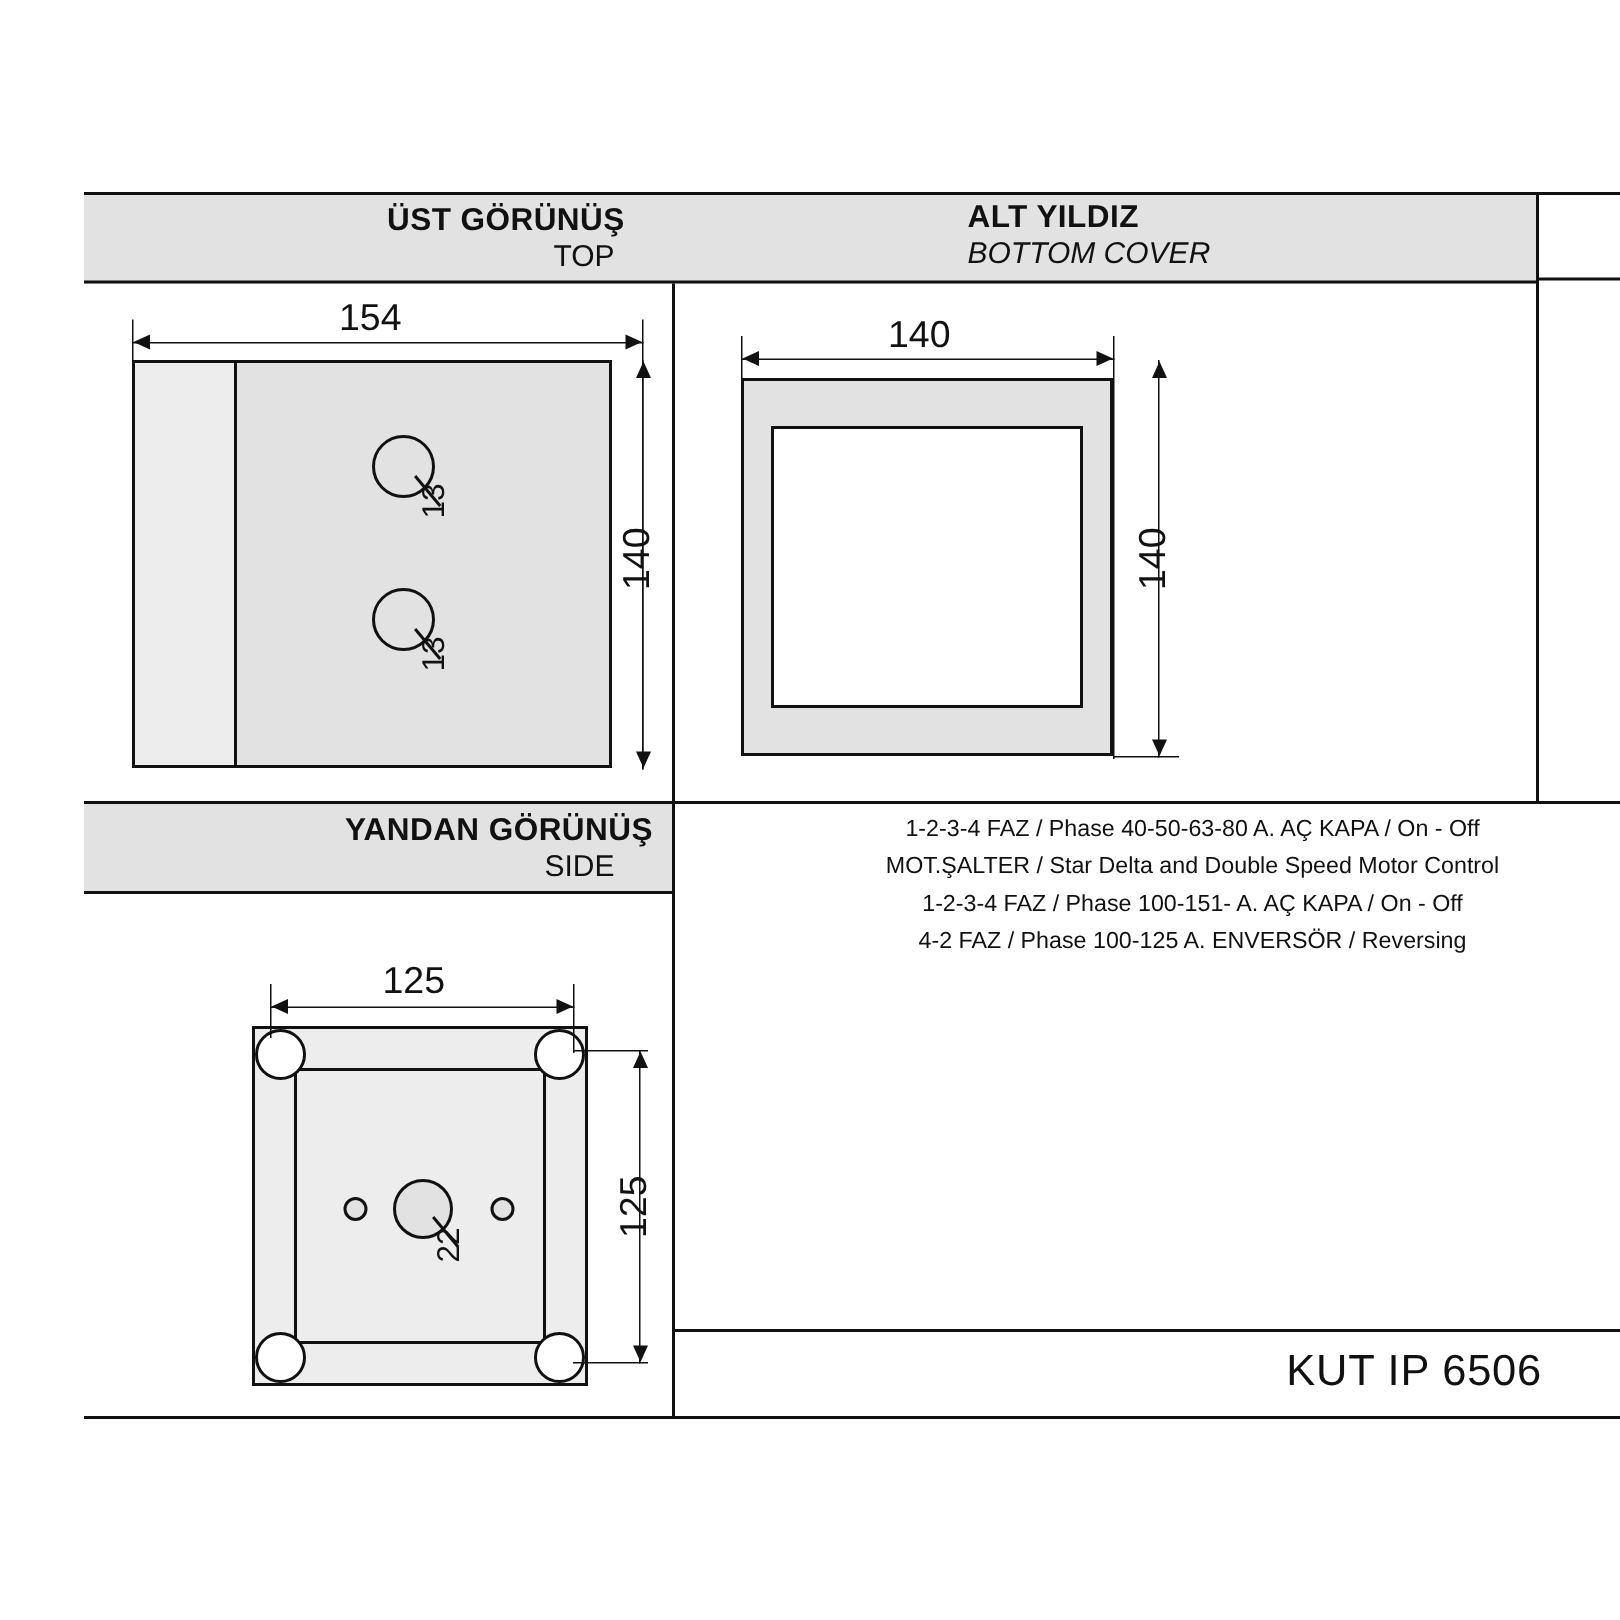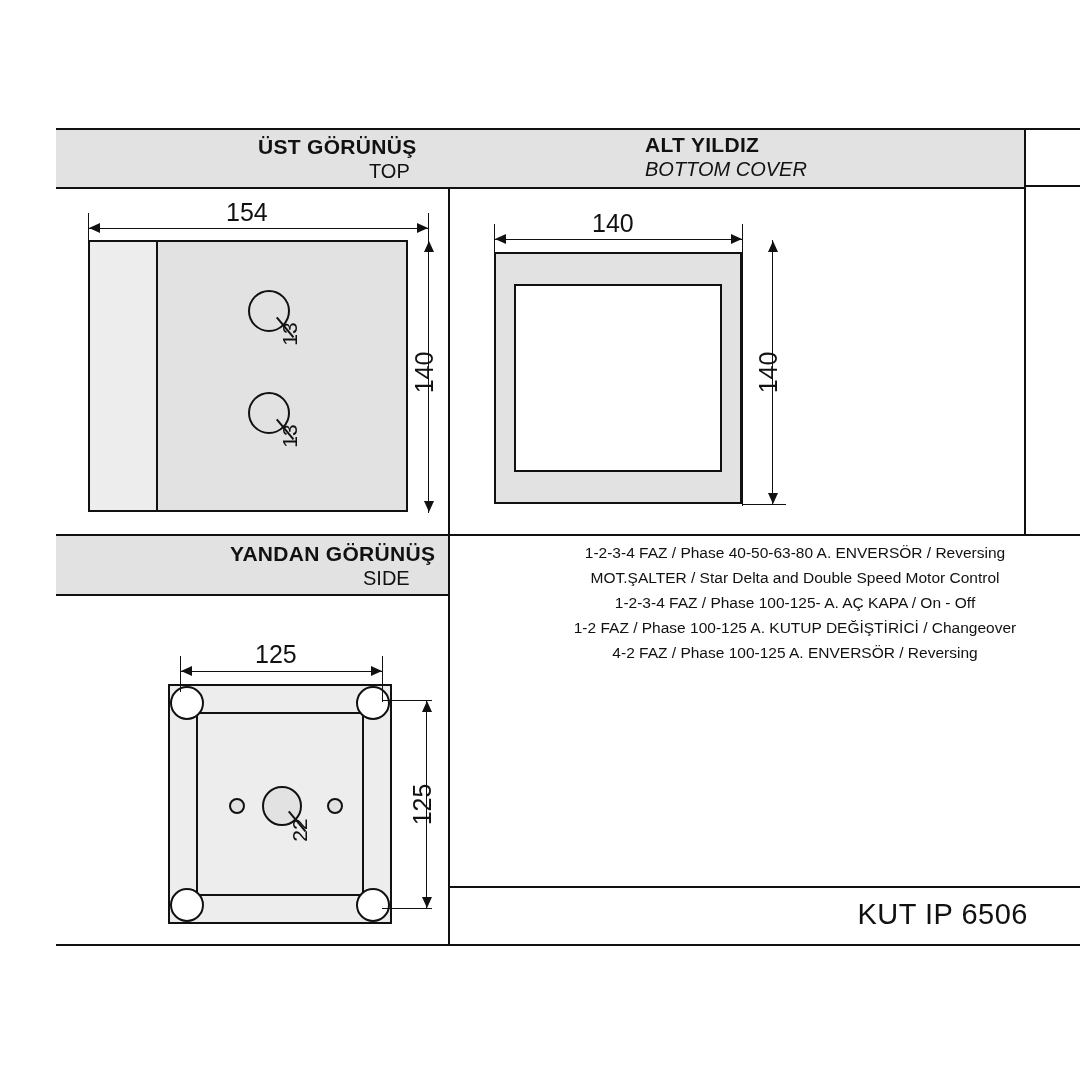"1-2-3-4 FAZ / Phase 40-50-63-80" div.spec-line { html: none -> <div>1-2-3-4 FAZ / Phase 40-50-63-80 A. AÇ KAPA / On - Off</div> }
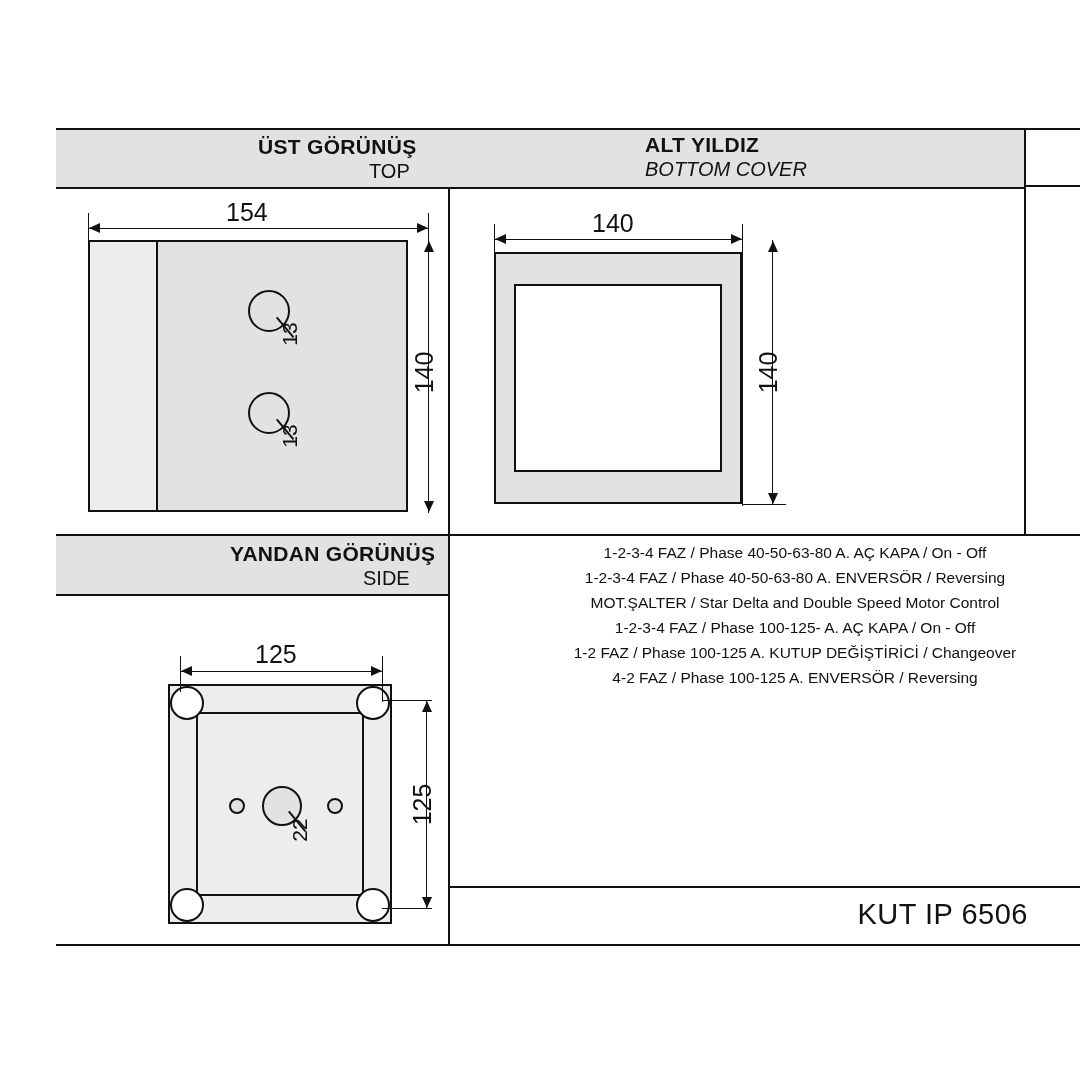"1-2-3-4 FAZ / Phase 40-50-63-80 A. ENVERSÖR" div.spec-line { html: <div>1-2-3-4 FAZ / Phase 40-50-63-80 A. ENVERSÖR / Reversing</div> -> none }
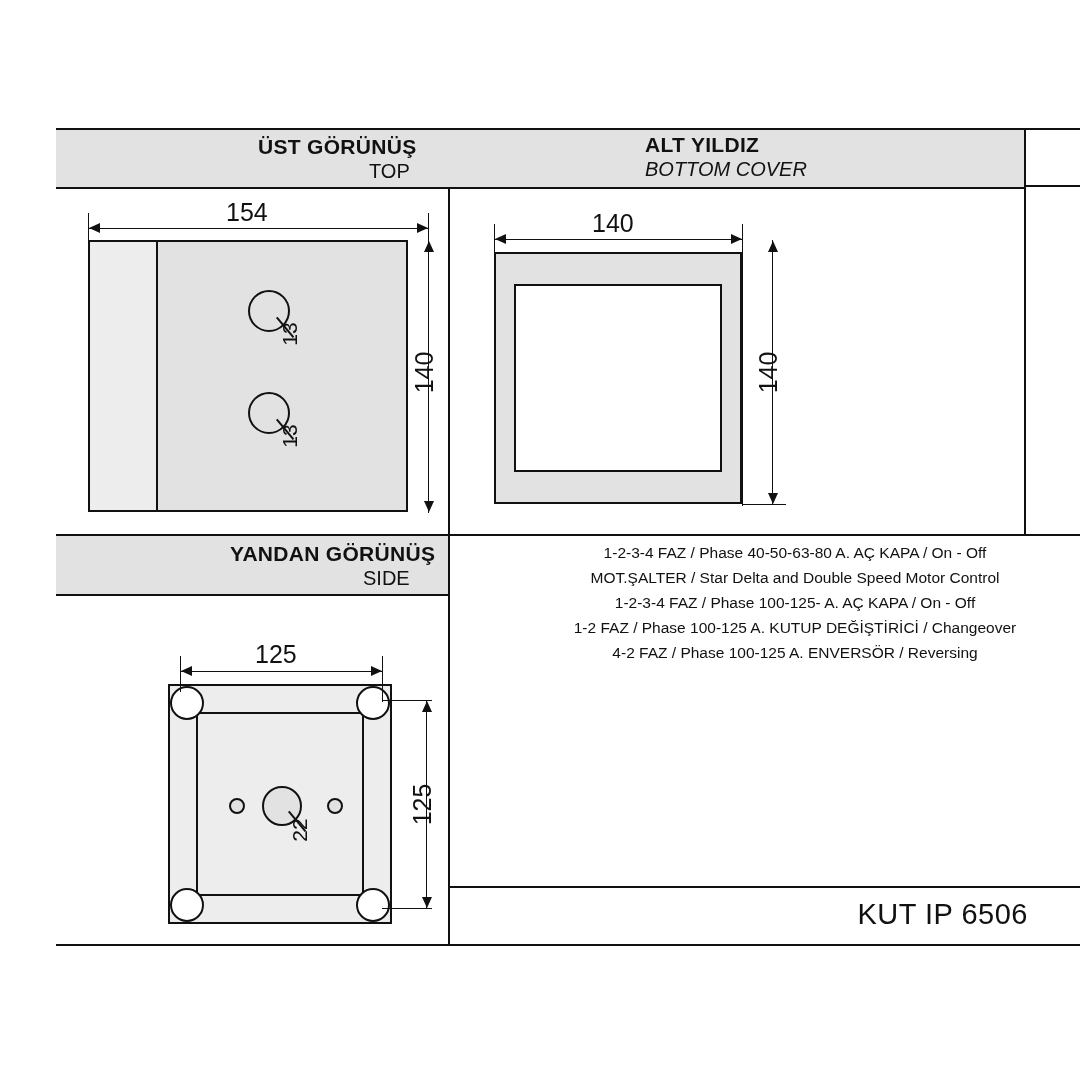"1-2-3-4 FAZ / Phase 100-125-" div.spec-line { text: 100-125- -> 100-151- }
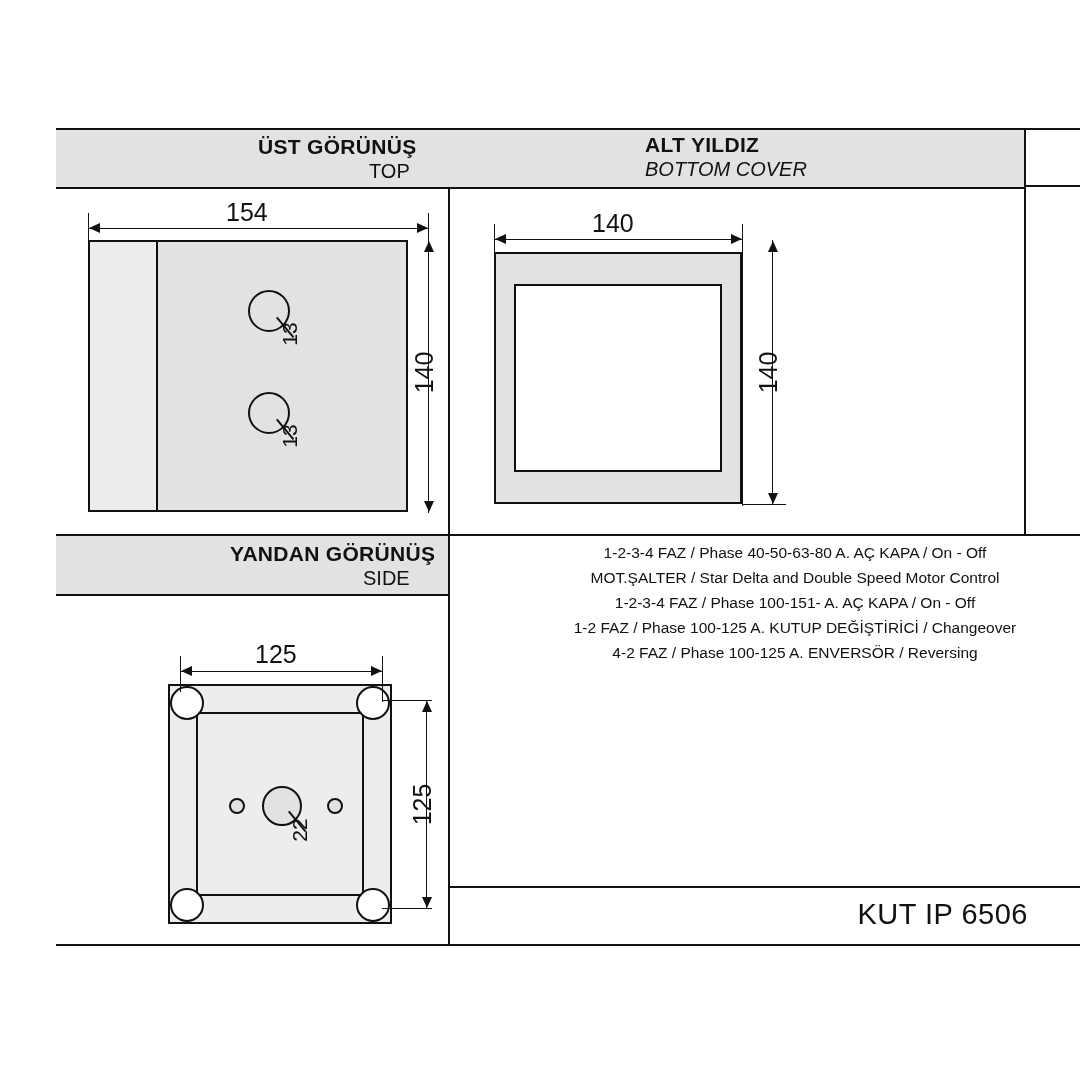"1-2 FAZ / Phase 100-125" div.spec-line { html: <div>1-2 FAZ / Phase 100-125 A. KUTUP DEĞİŞTİRİCİ / Changeover</div> -> none }
